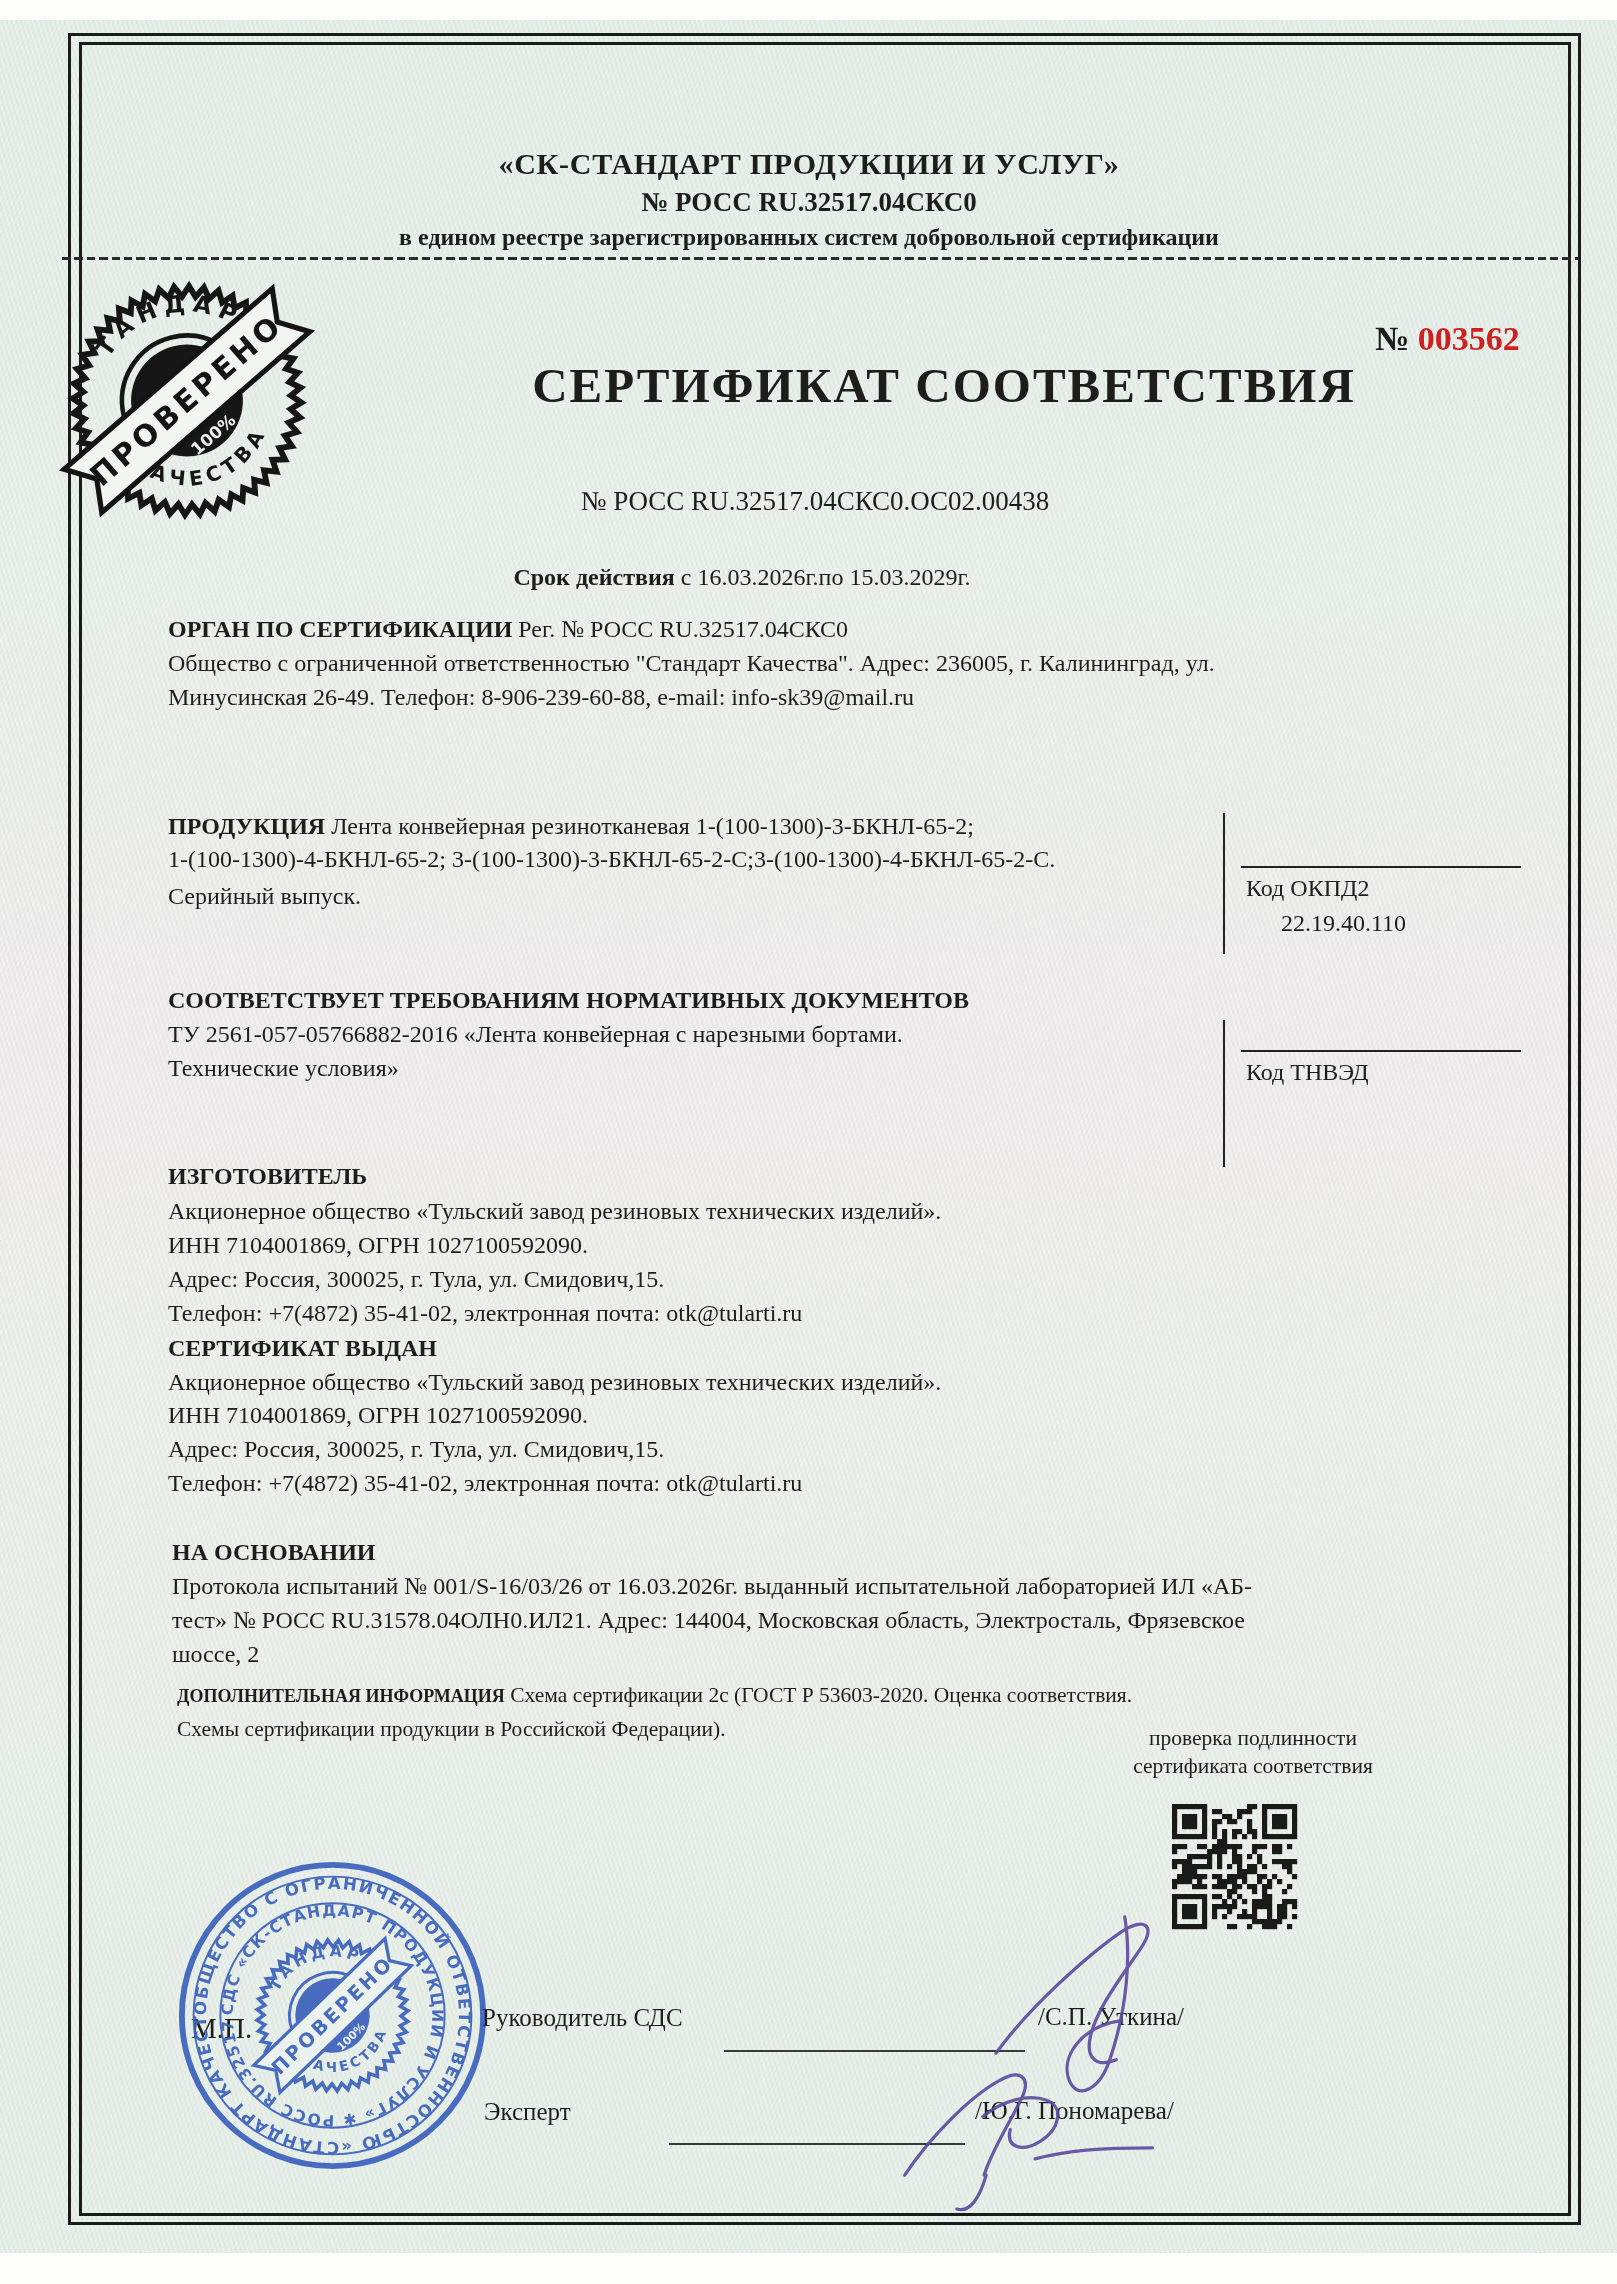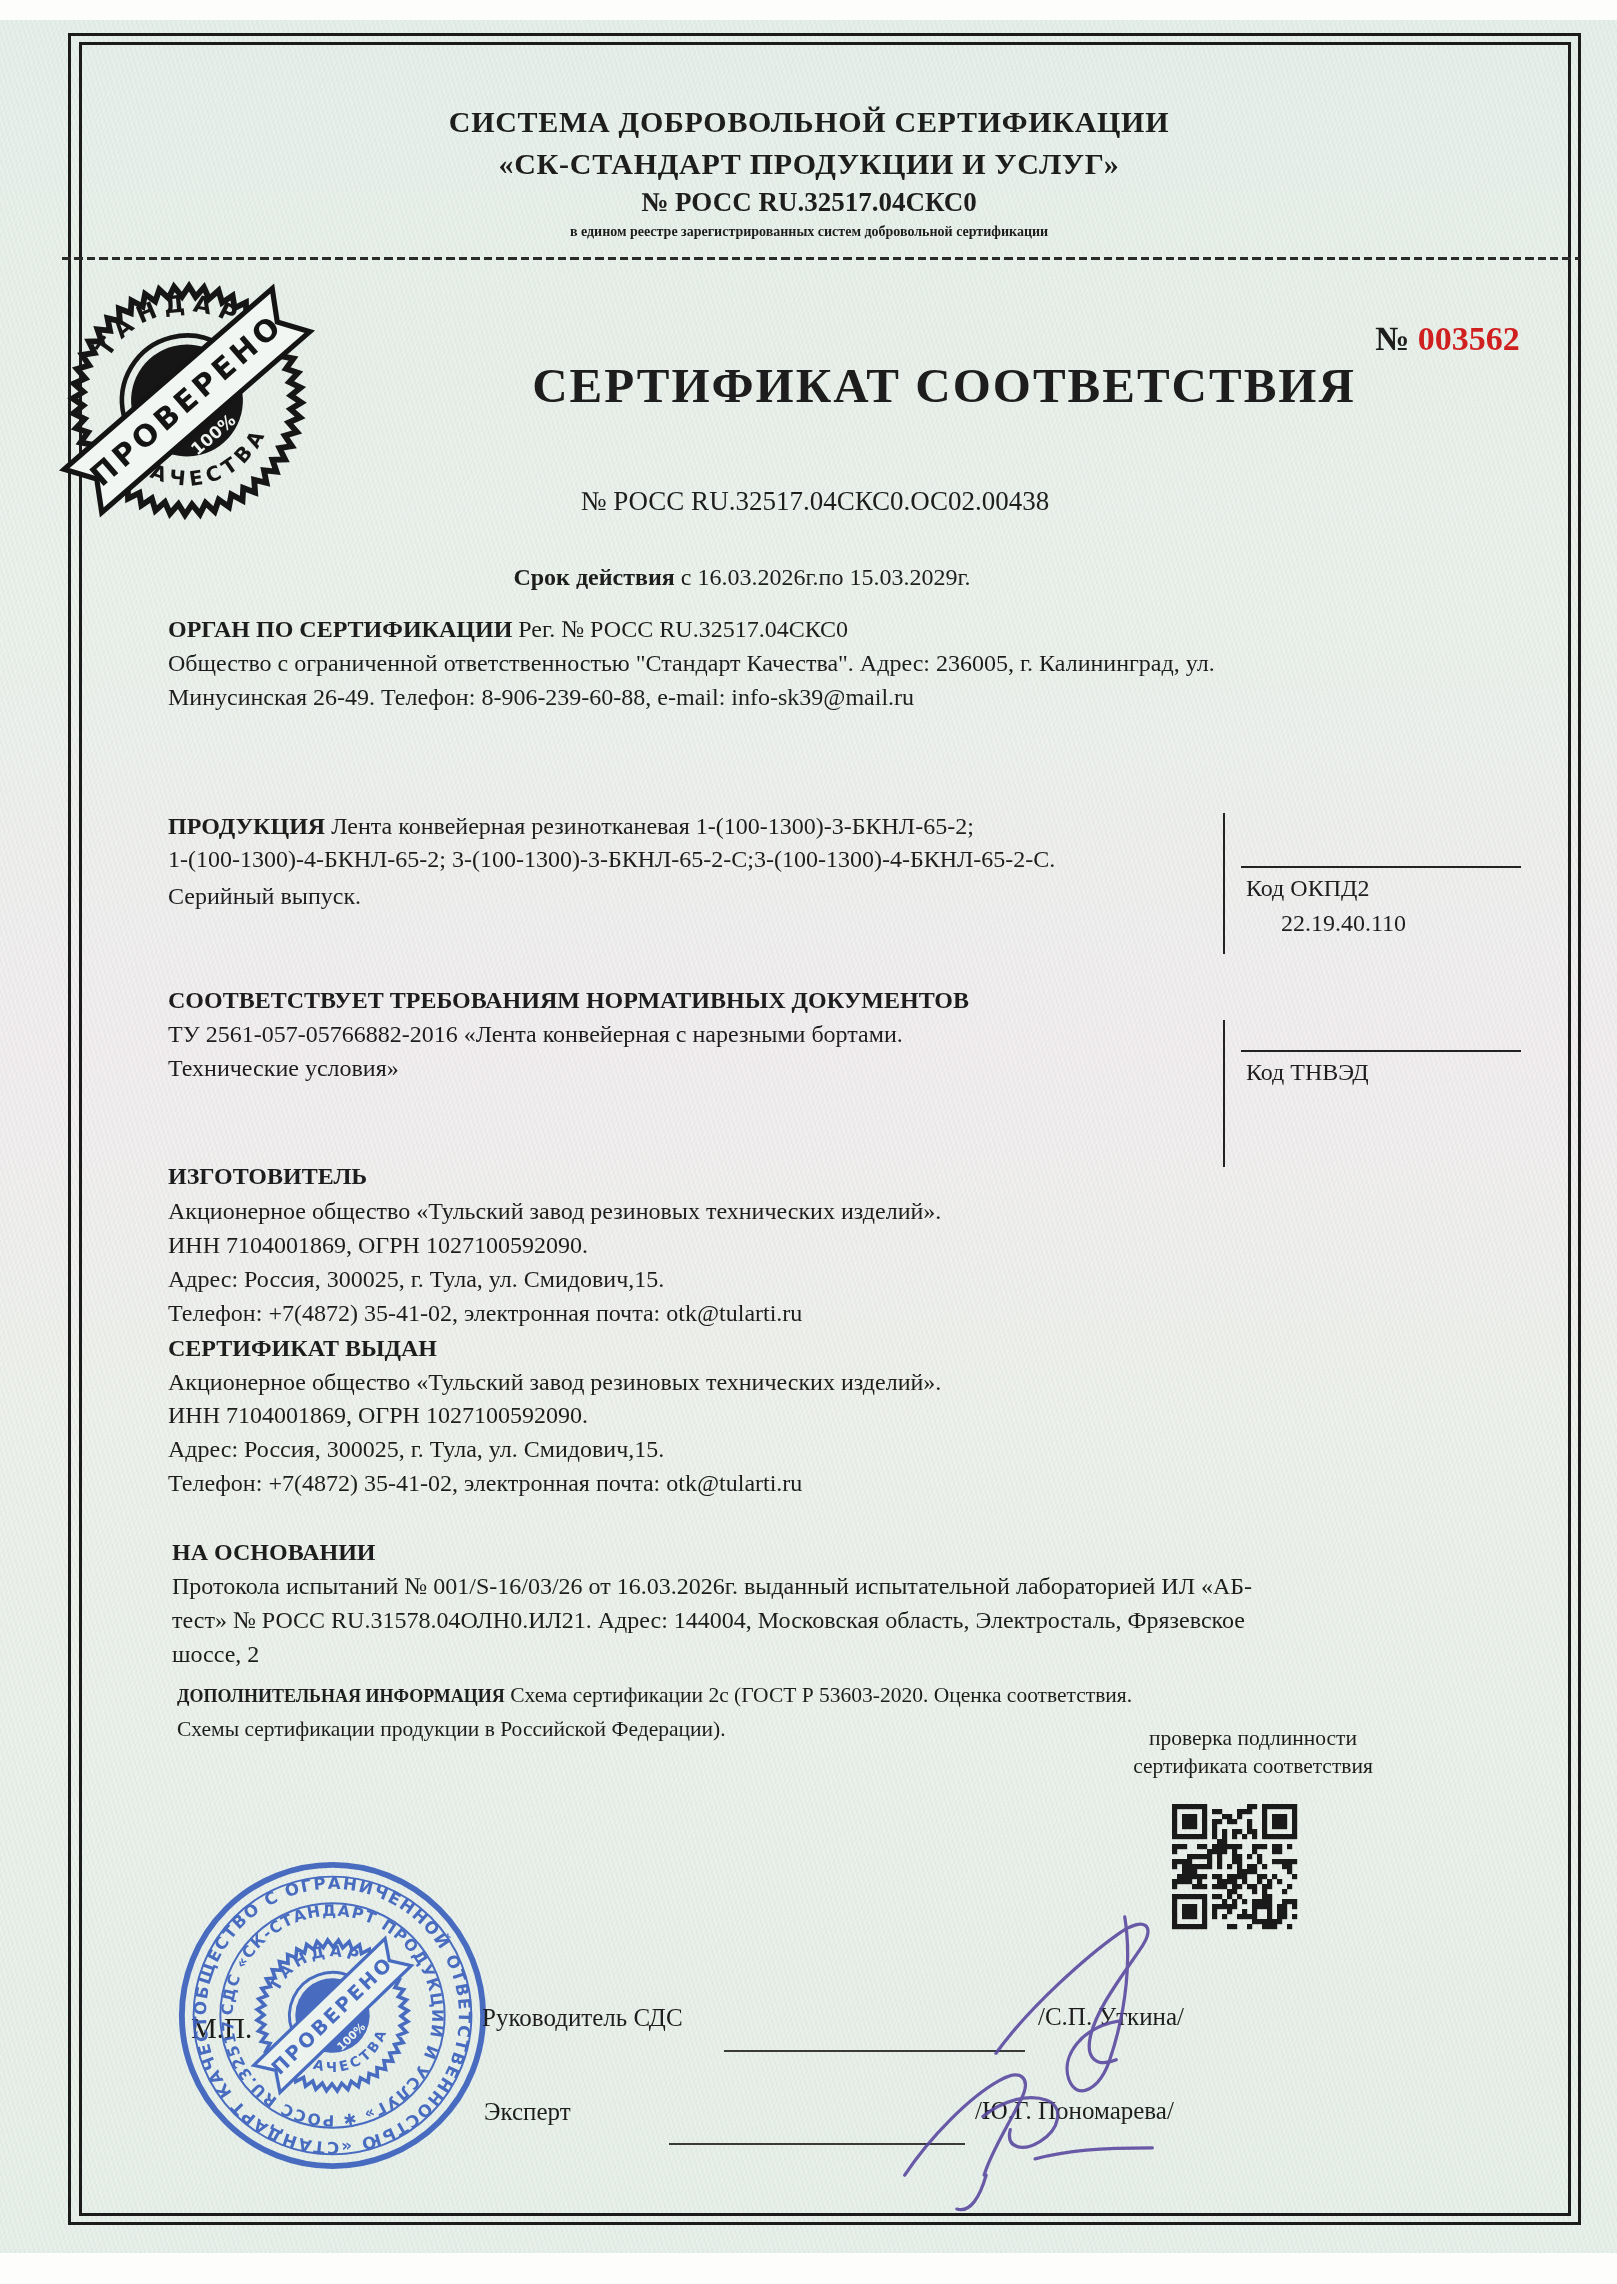"СИСТЕМА ДОБРОВОЛЬНОЙ СЕРТИФИКАЦИИ" div.line { html: <div>СИСТЕМА ДОБРОВОЛЬНОЙ СЕРТИФИКАЦИИ</div> -> none }
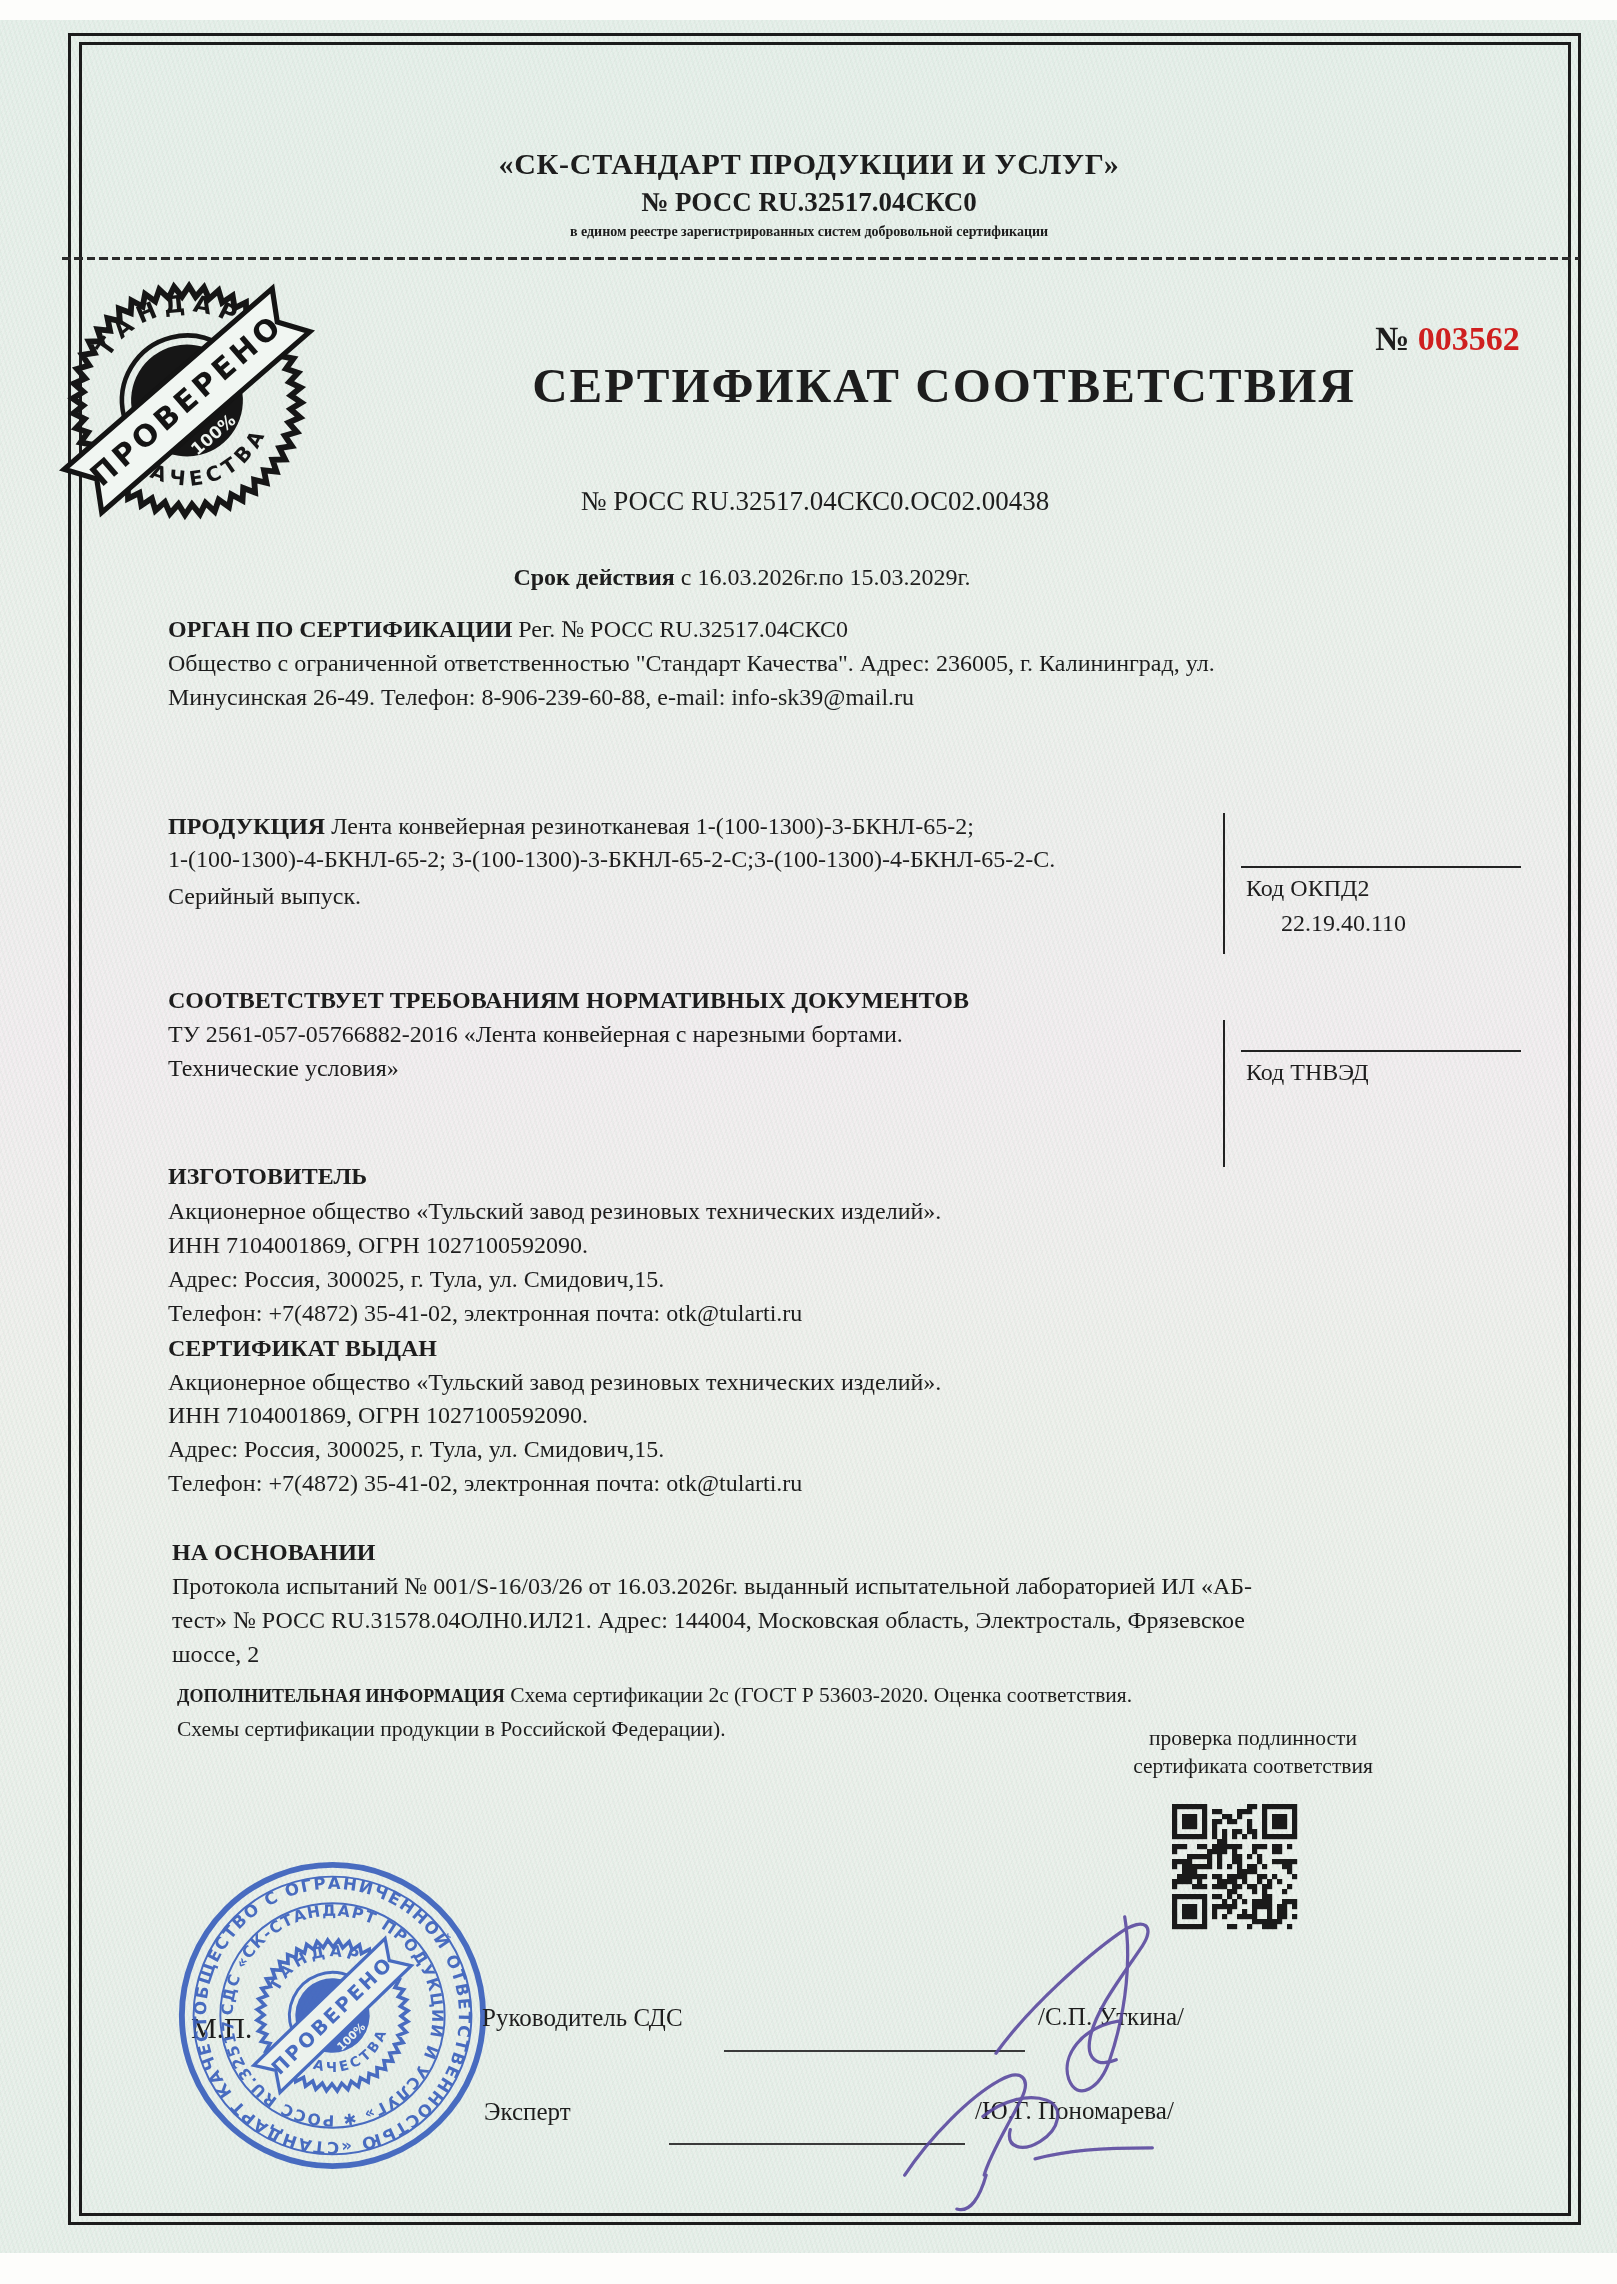"в едином реестре зарегистрированных" .hdr4 { font-size: 14px -> 24px }
